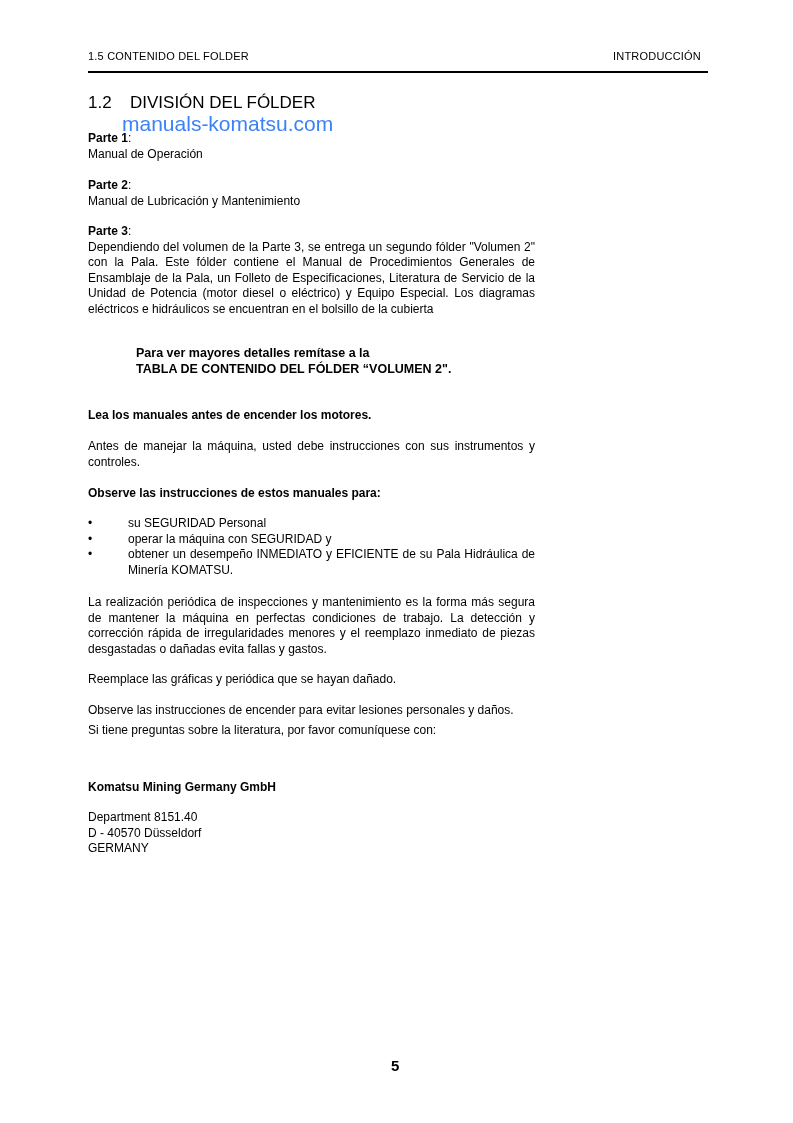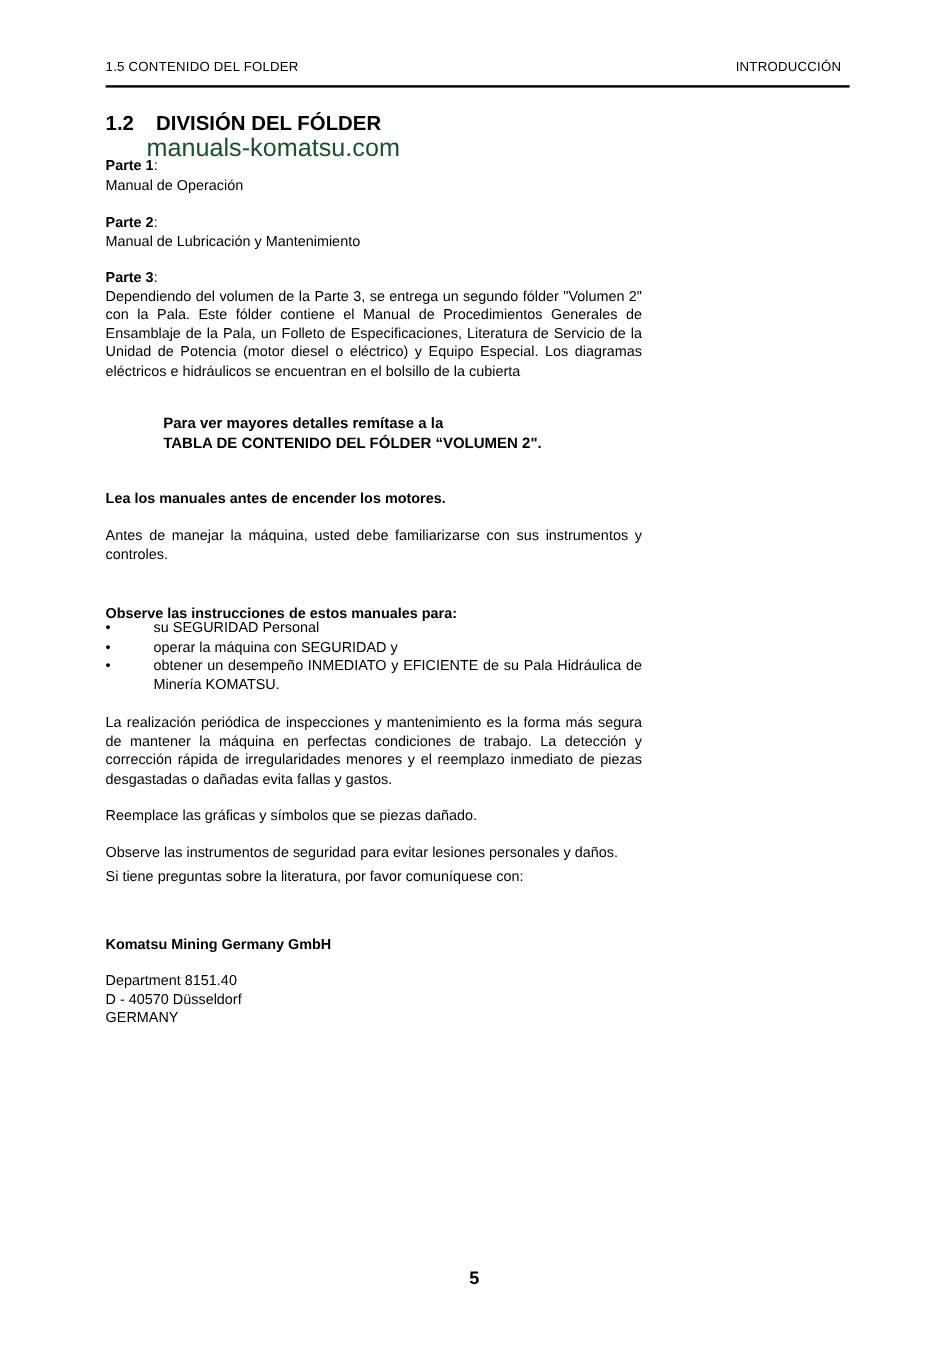"1.2 DIVISIÓN DEL FÓLDER" .title { font-weight: bold -> normal }
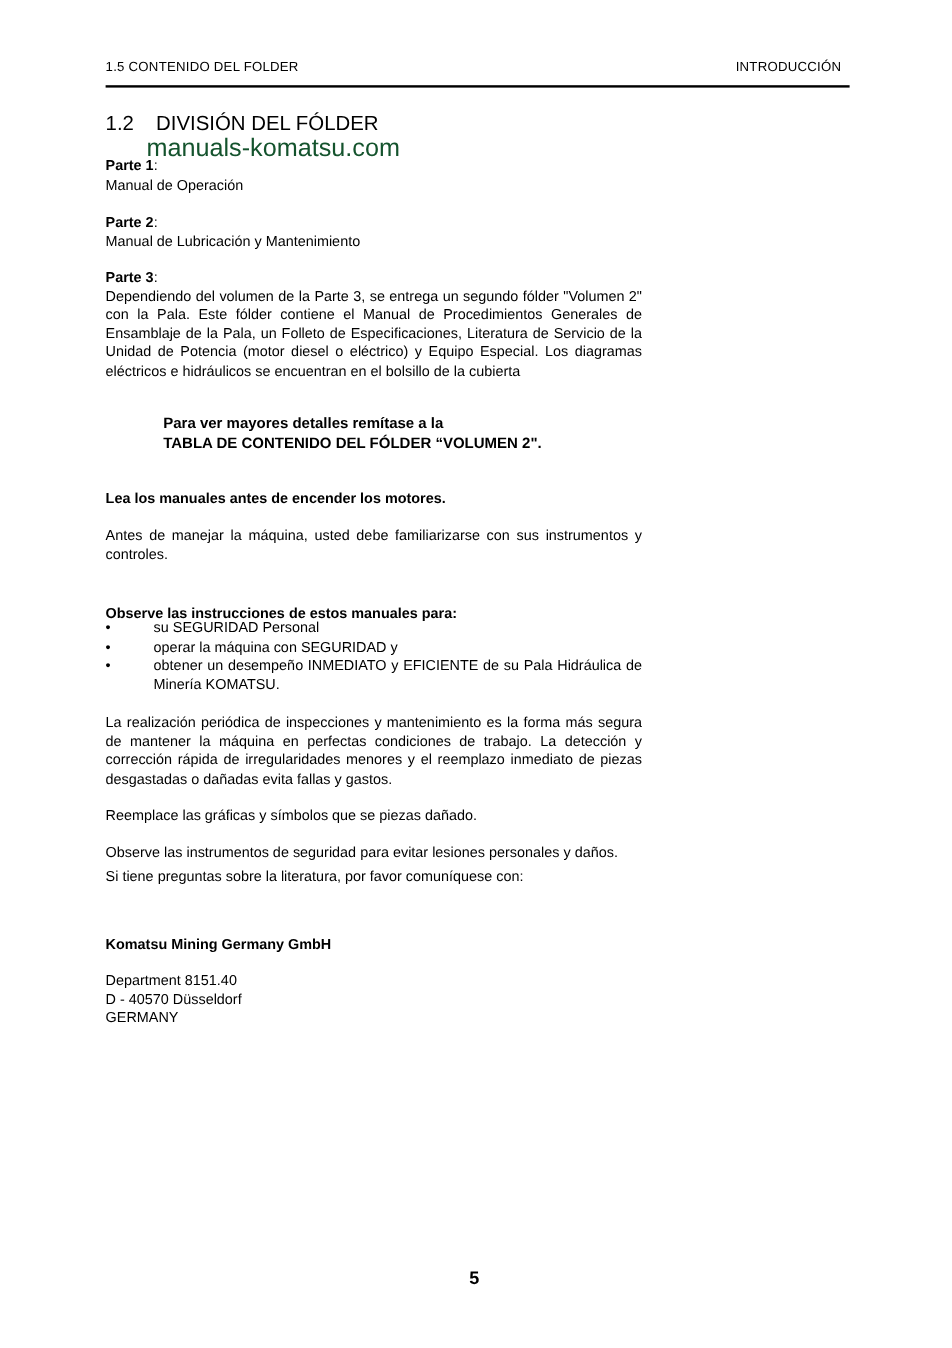"manuals-komatsu.com" .watermark { color: #14532d -> #3b82f6 }
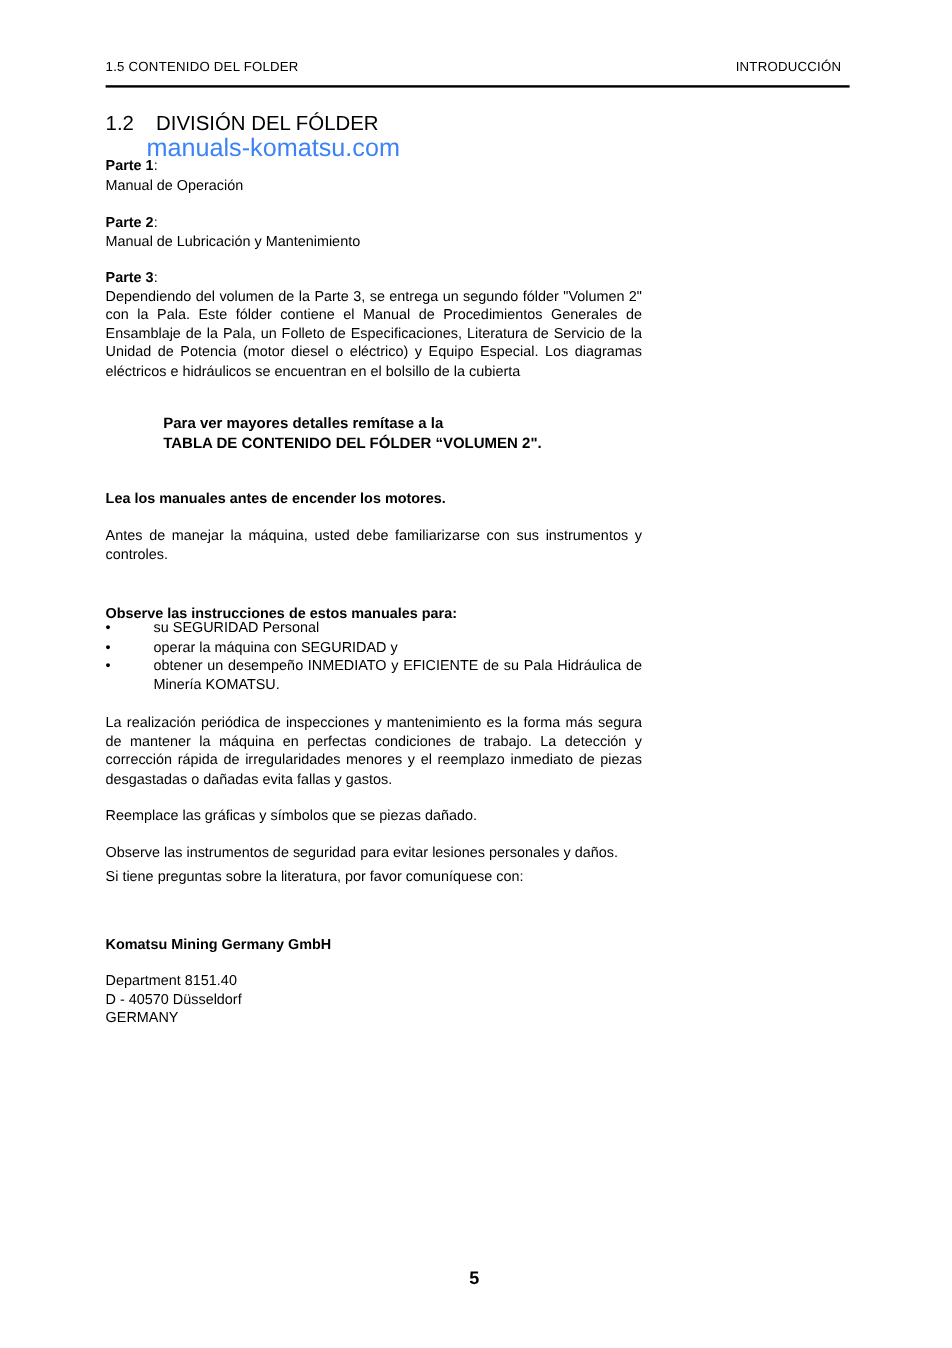"Antes de manejar la máquina," div.block { text: familiarizarse -> instrucciones }
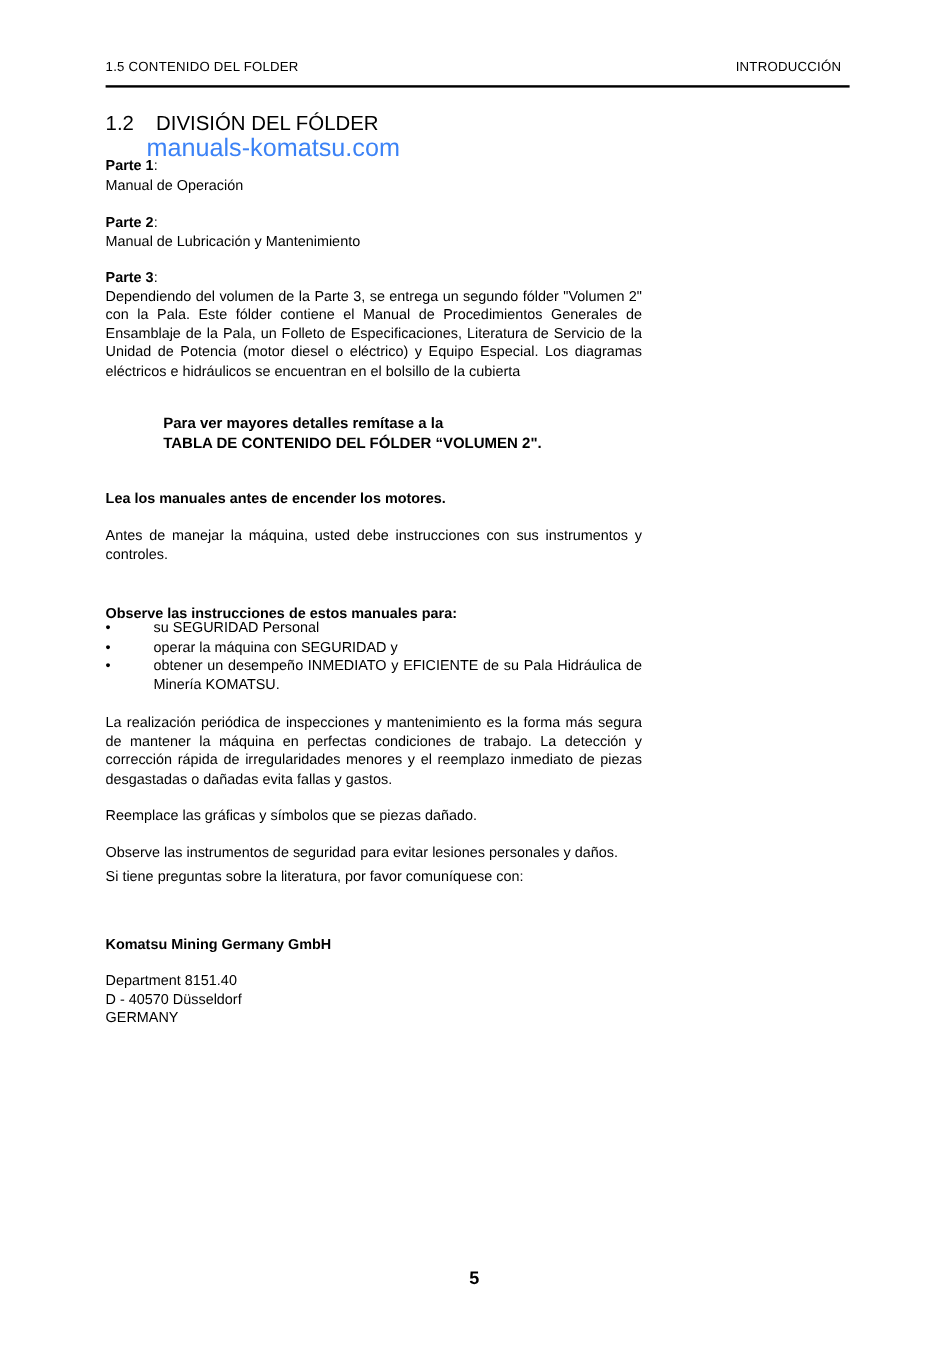"Observe las instrucciones de estos" div.block { margin-top: 18px -> none }
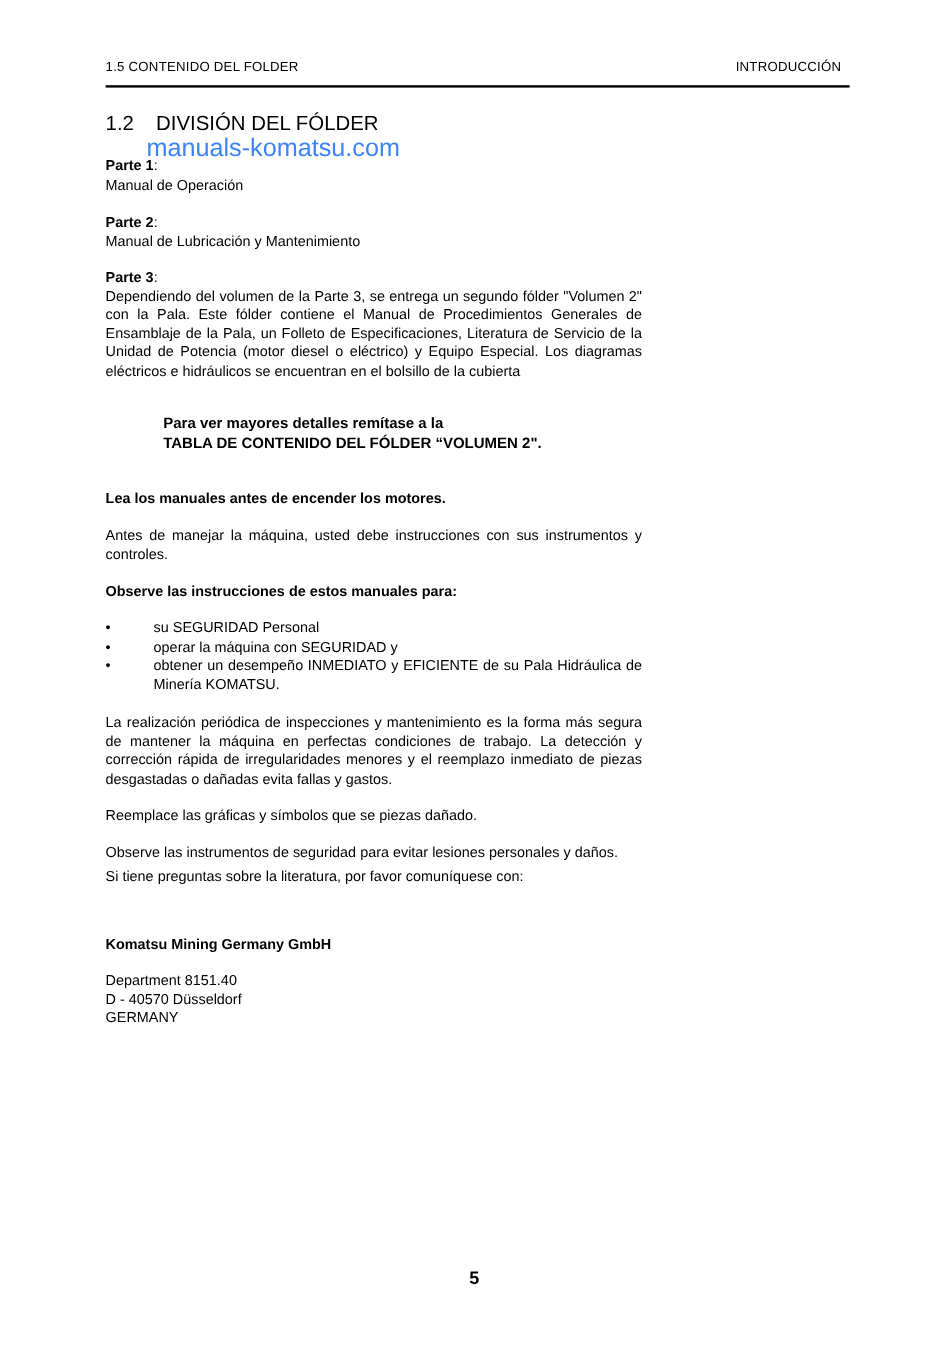"Reemplace las gráficas y símbolos" div.block { text: símbolos que se piezas -> periódica que se hayan }
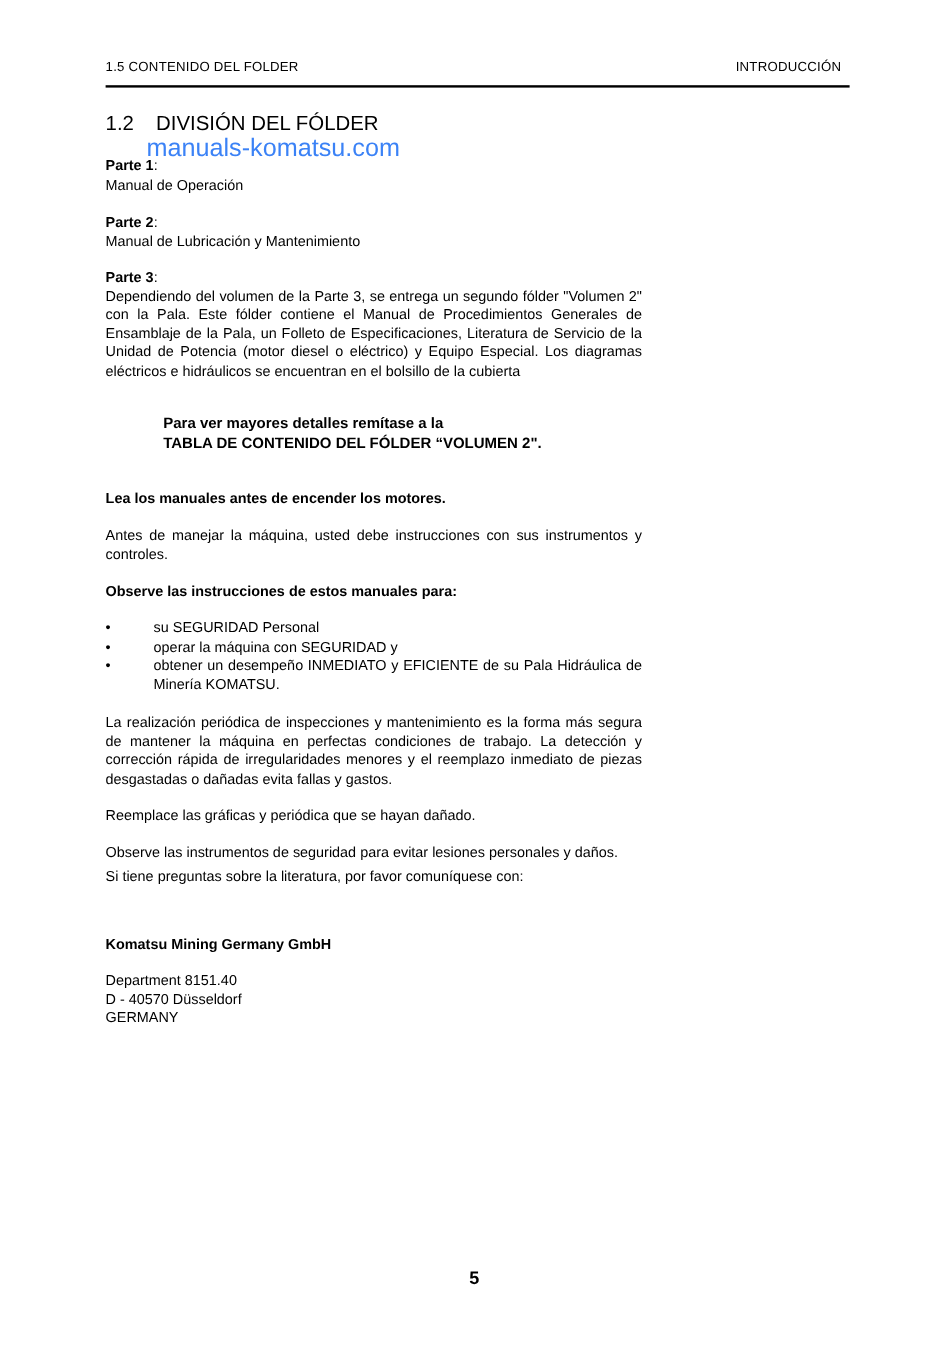"Observe las instrumentos de seguridad" div.block { text: instrumentos de seguridad -> instrucciones de encender }
